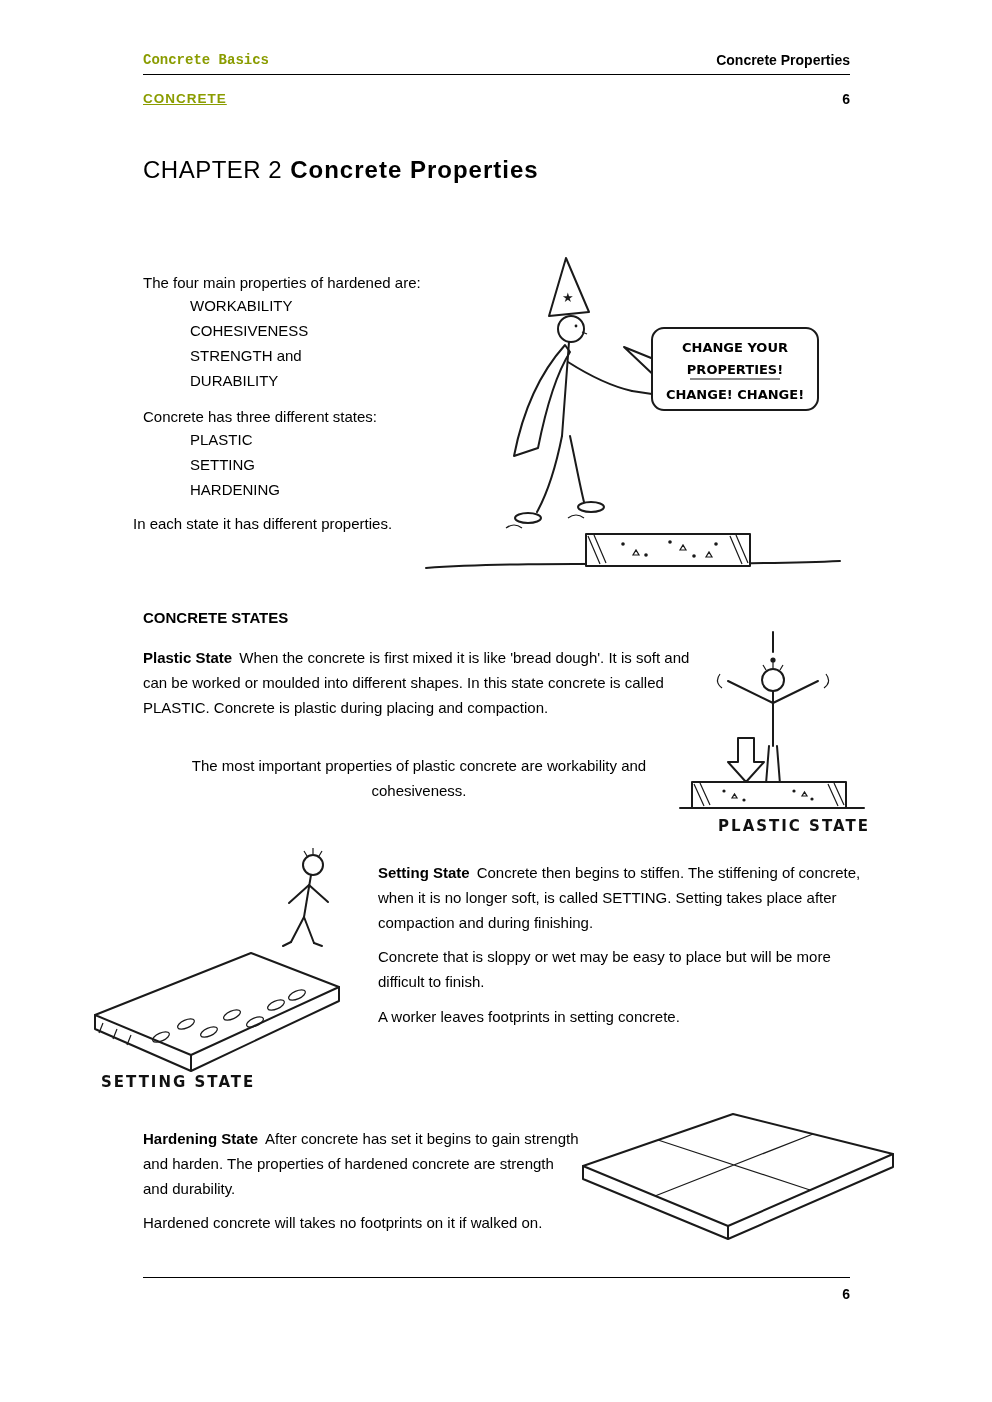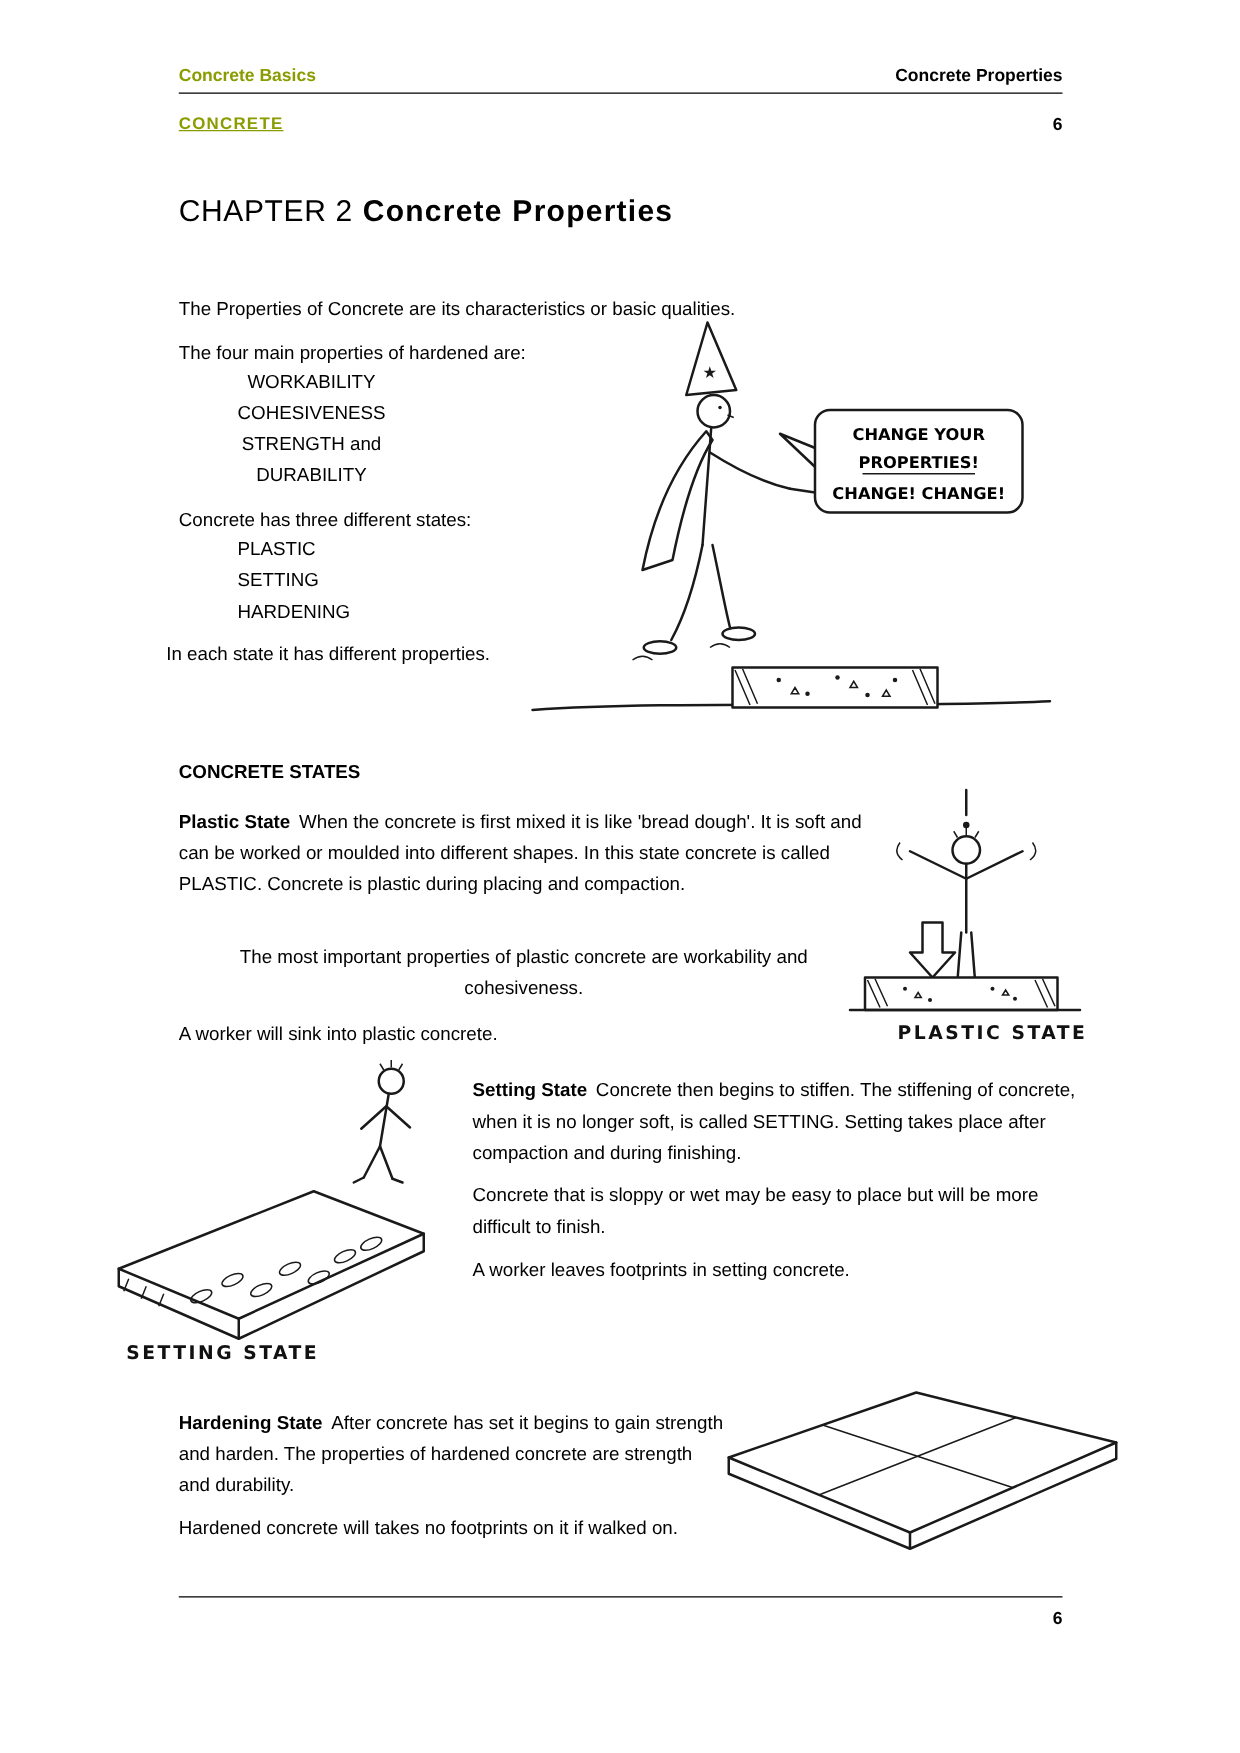"Concrete Basics" .hdr-left { font-family: none -> Liberation Mono, monospace }
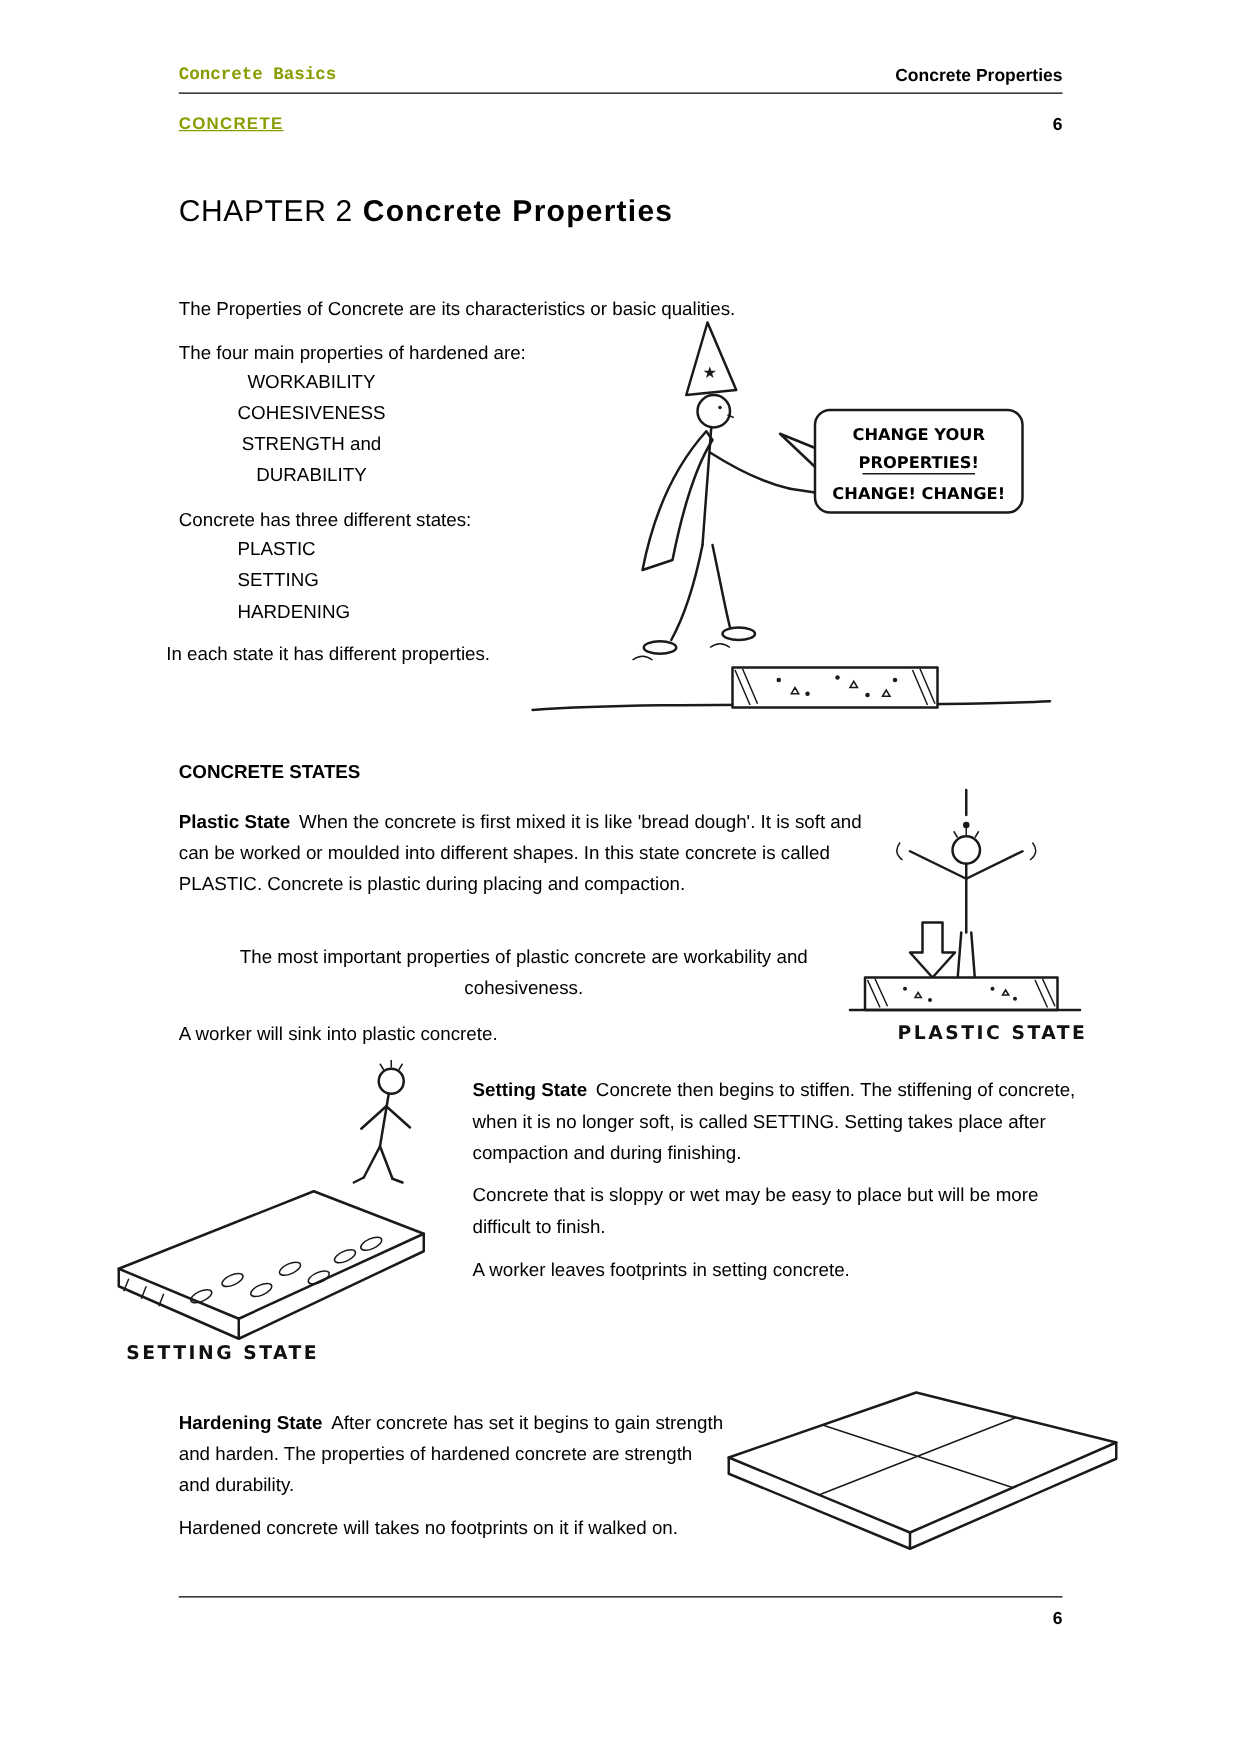"The Properties of Concrete are" p.abs { html: <p>The Properties of Concrete are its characteristics or basic qualities.</p> -> none }
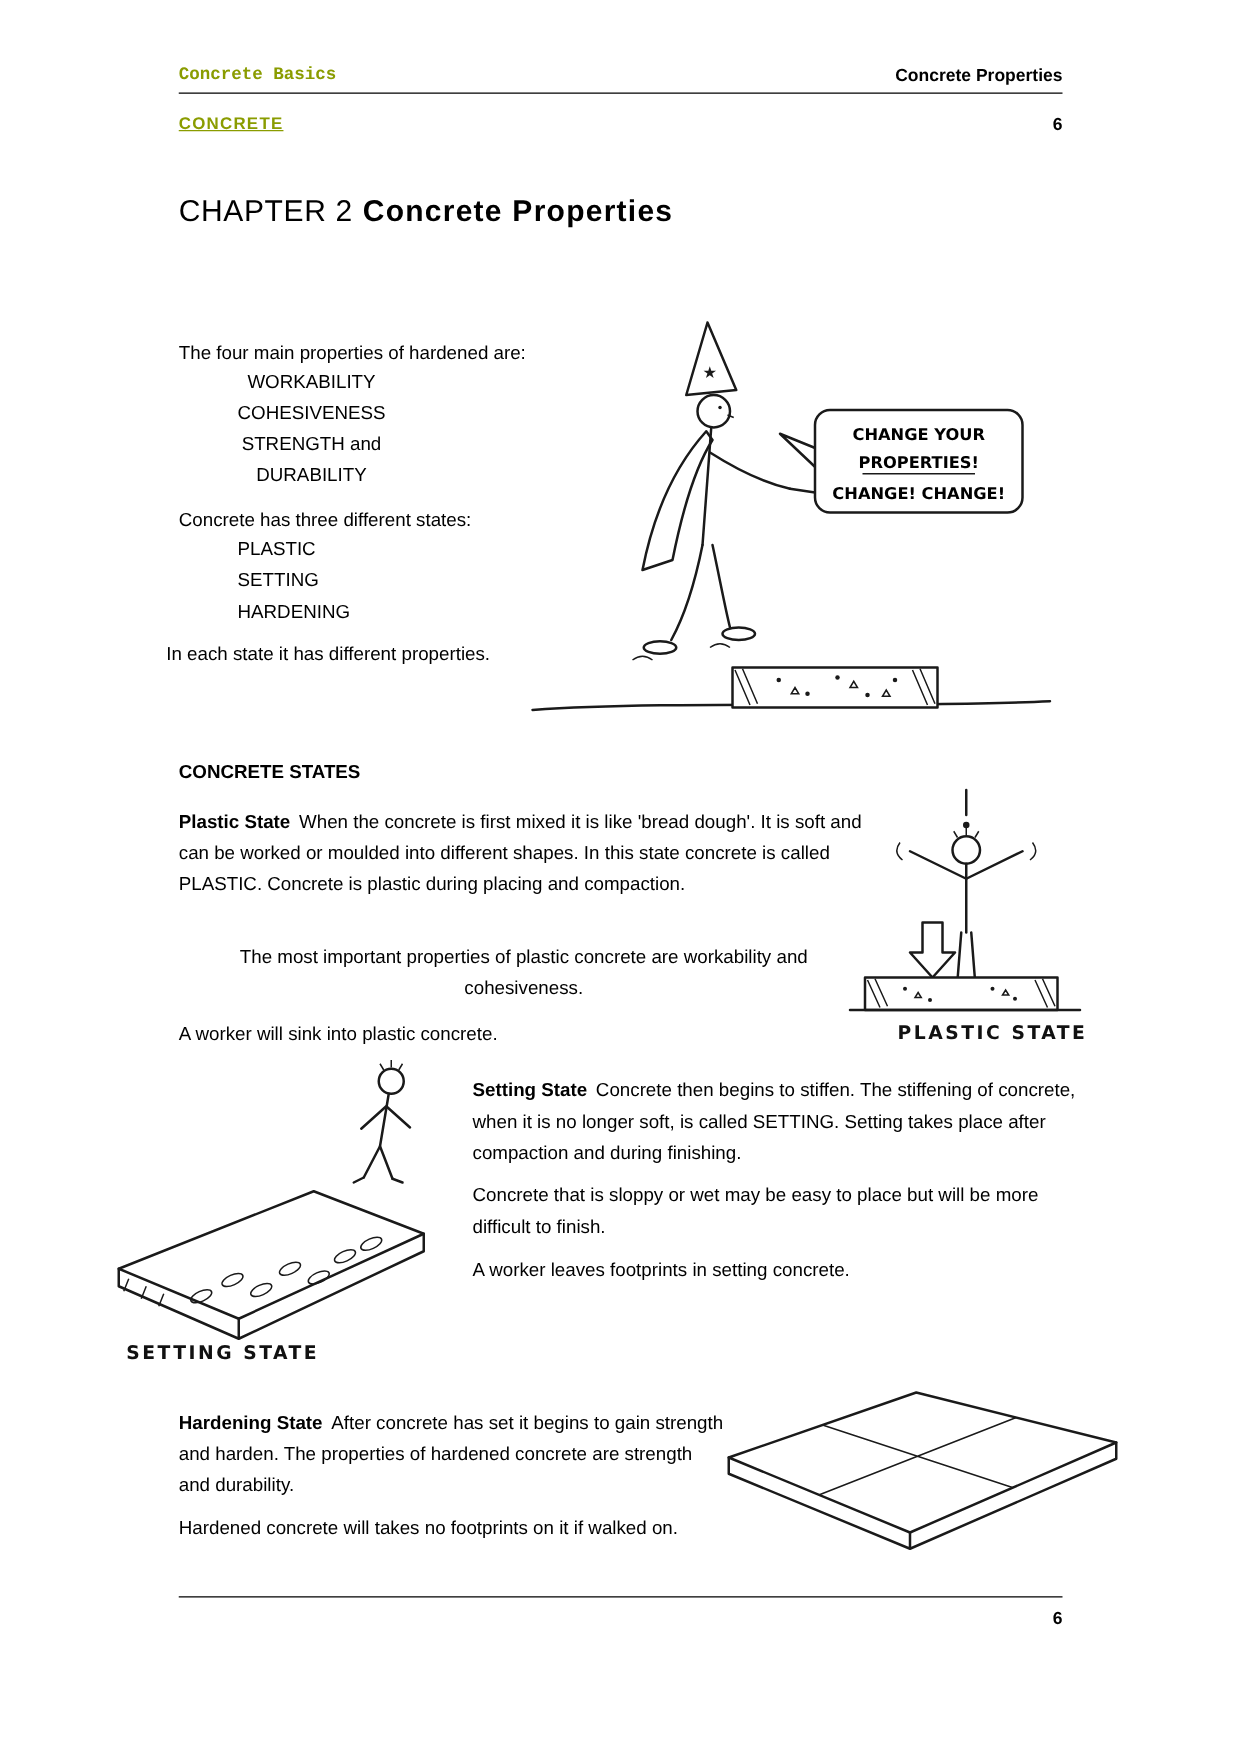"WORKABILITY" .ul-props { text-align: center -> none }
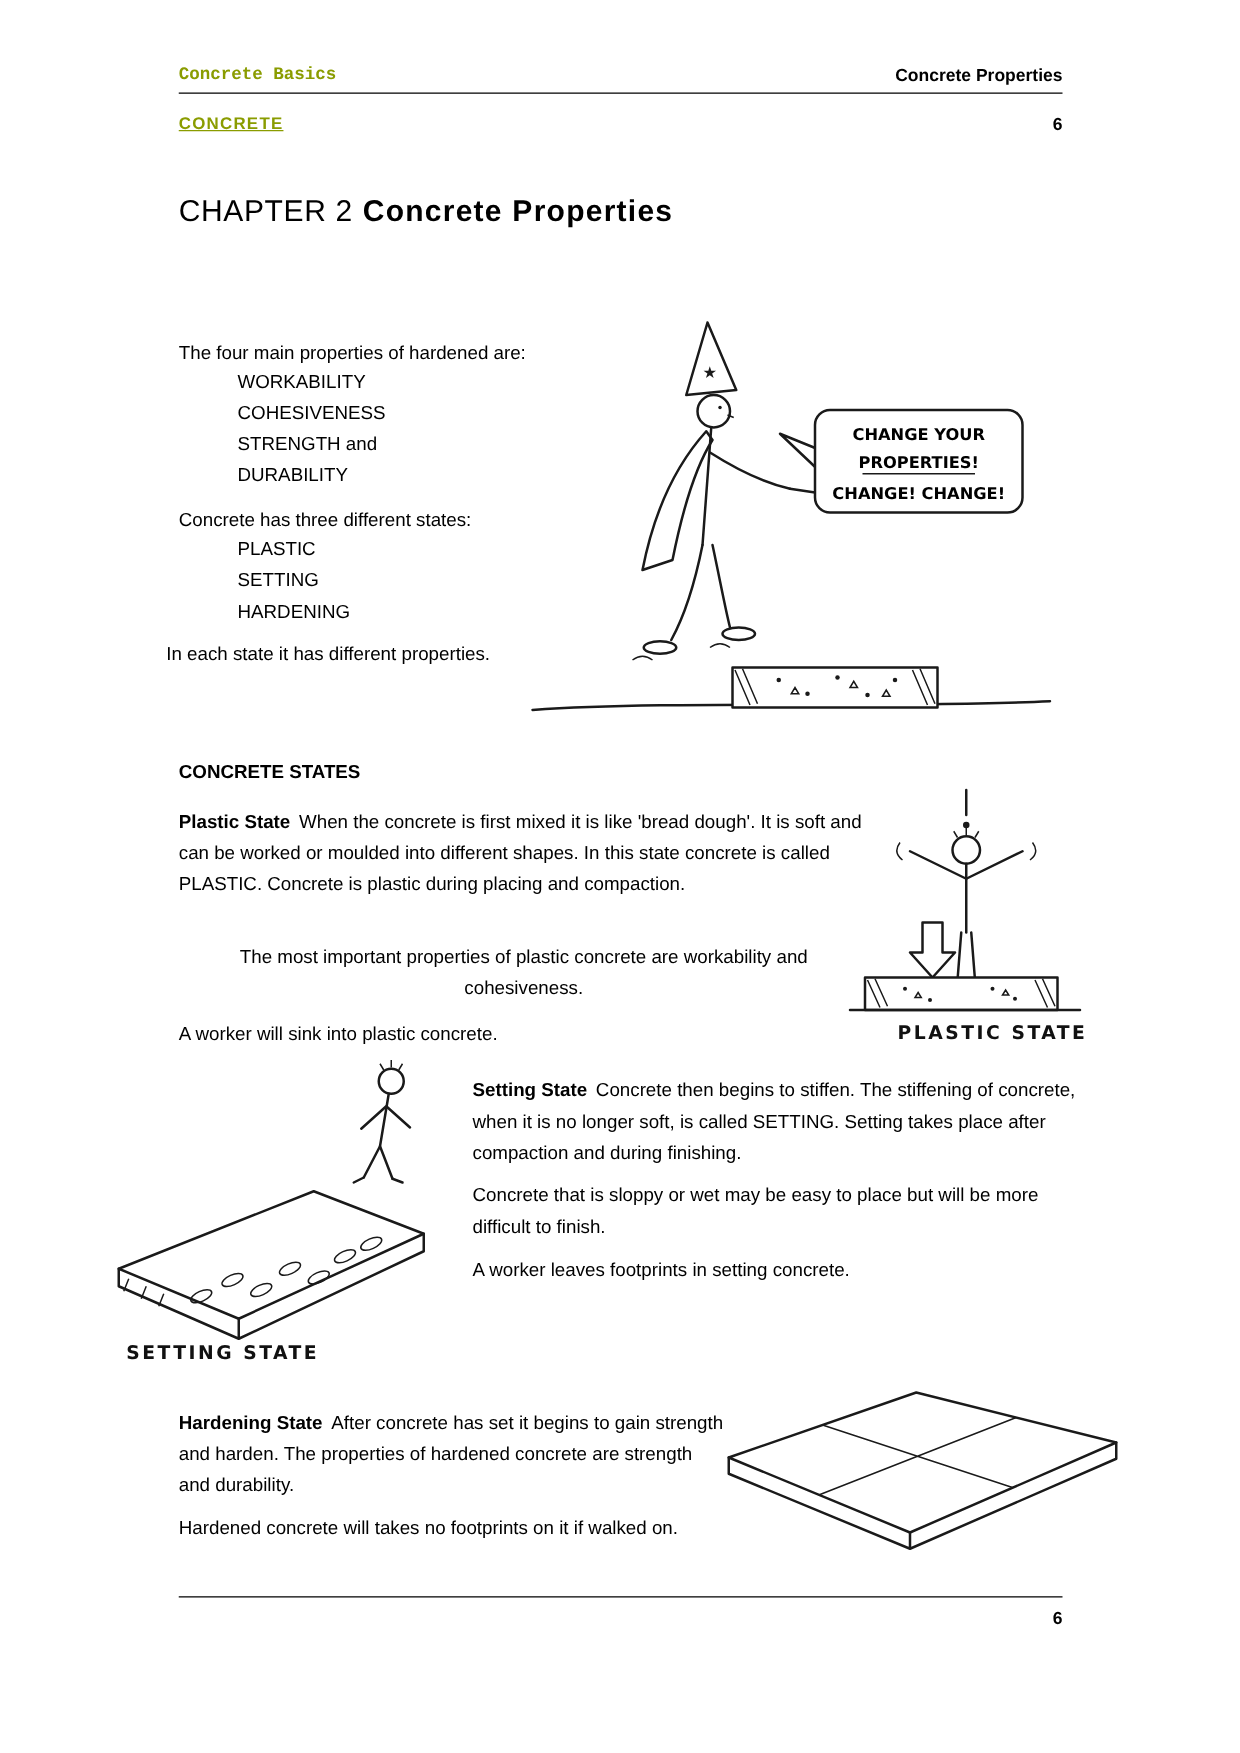"A worker will sink into" p.abs { html: <p>A worker will sink into plastic concrete.</p> -> none }
